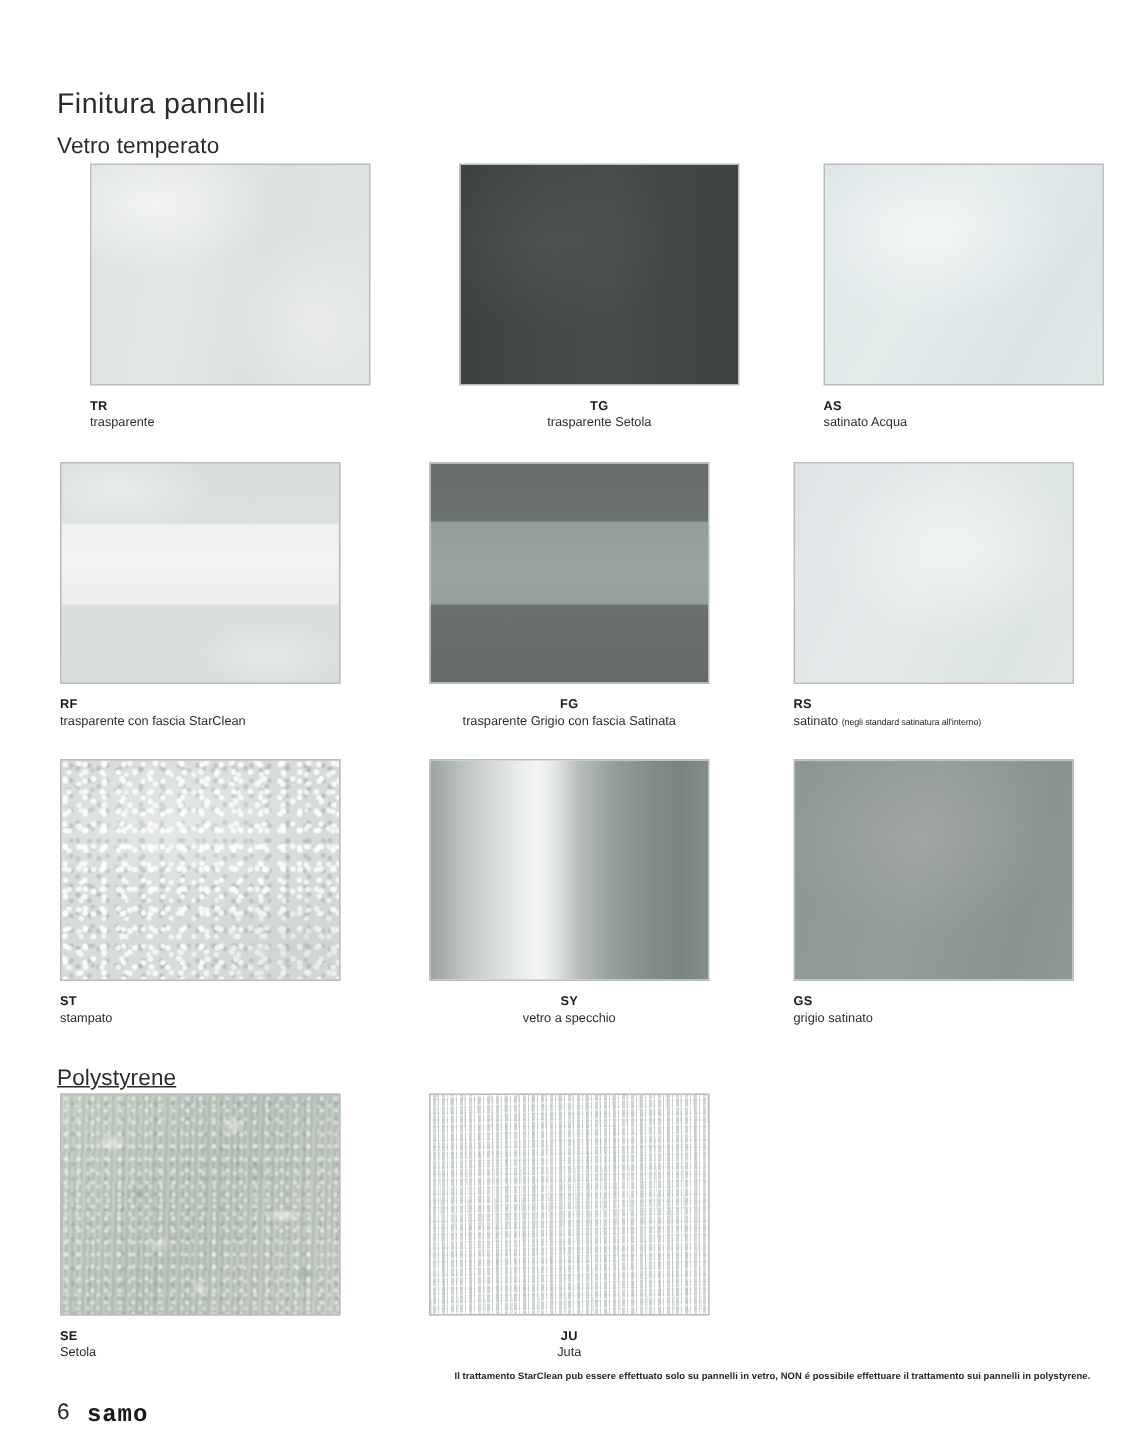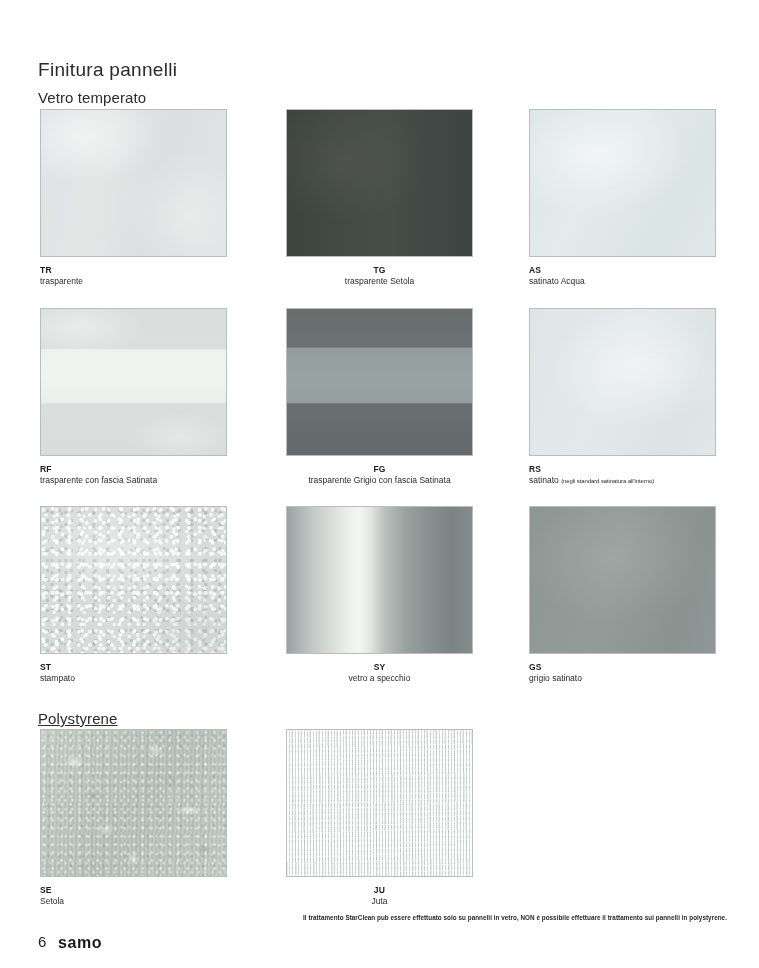"TR" .row1 { margin-left: none -> 20px }
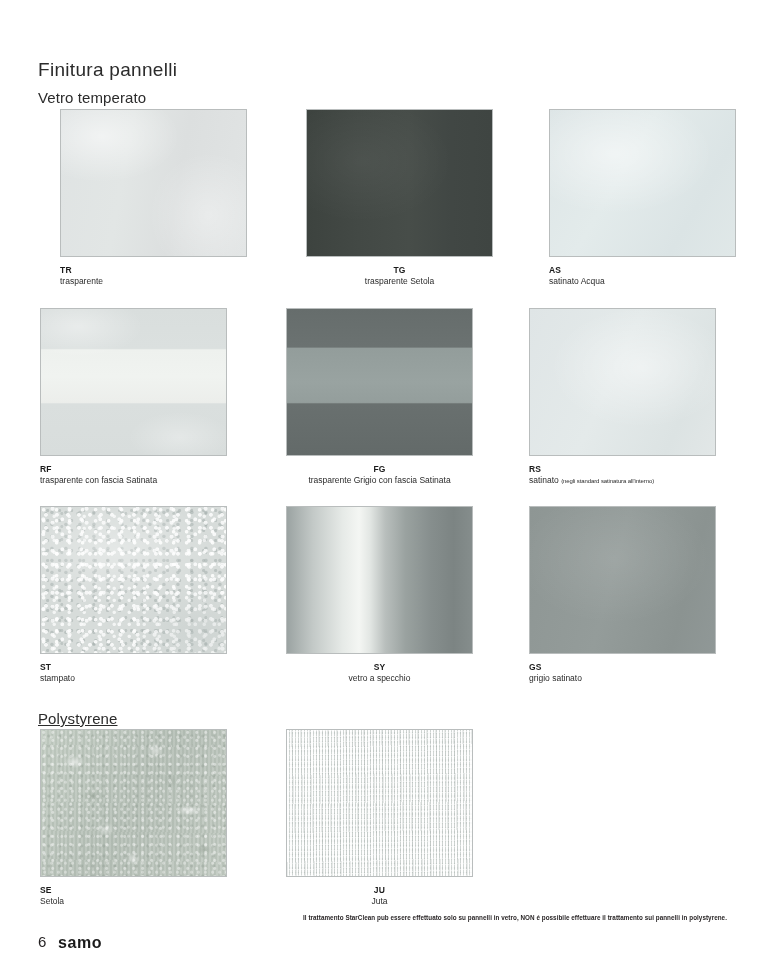"trasparente con fascia Satinata" div.desc { text: Satinata -> StarClean }
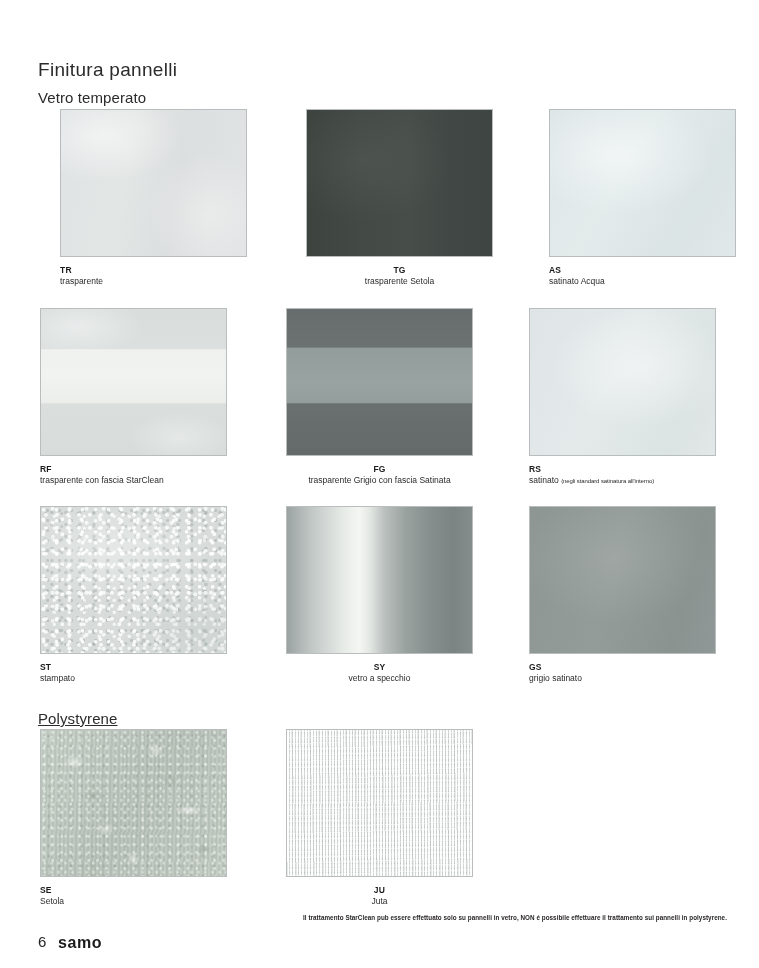"samo" .brand-logo { font-family: Liberation Sans, sans-serif -> Liberation Mono, monospace }
